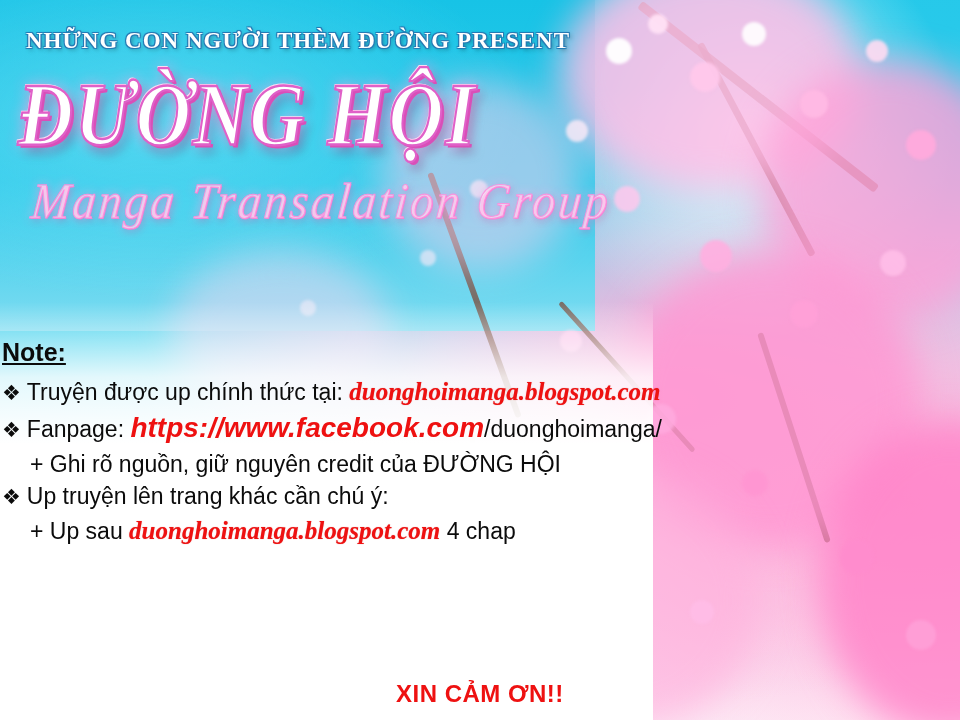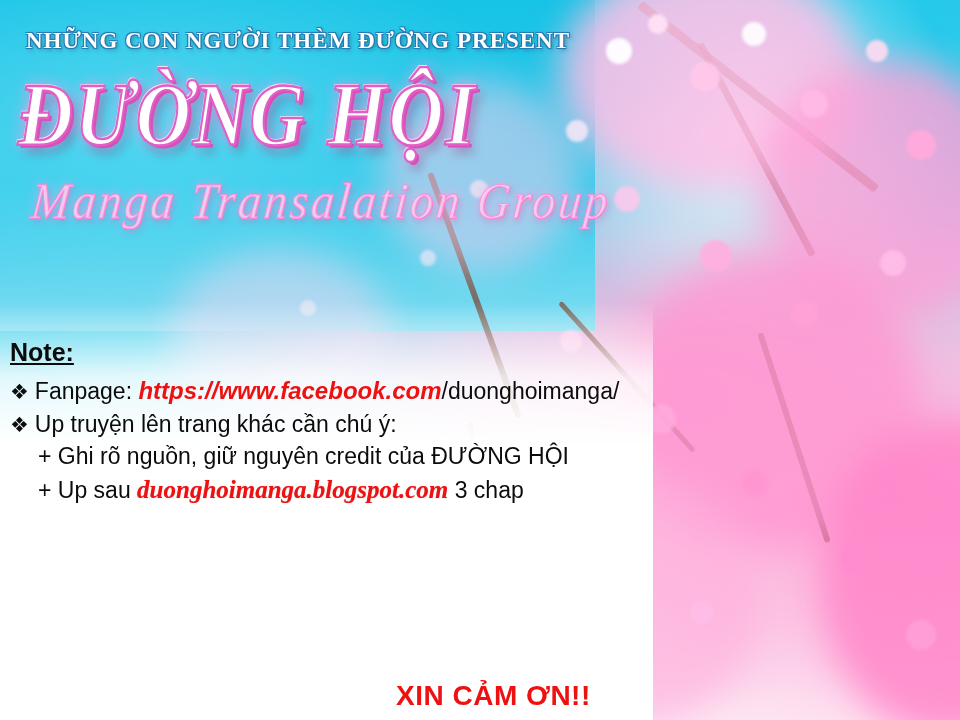"Note:" .note-block { left: 10px -> 2px }
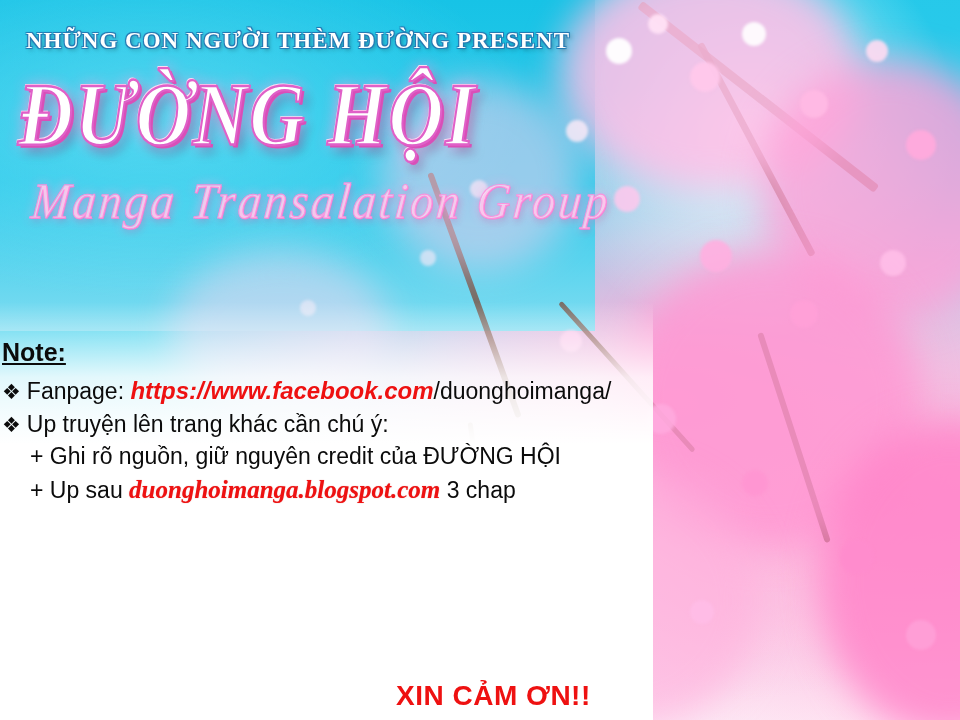"❖ Truyện được up chính" span.note-line { html: none -> <span> <span>❖</span><span>Truyện được up chính thức tại:</span> <span>duonghoimanga.blogspot.com</span> </span> }
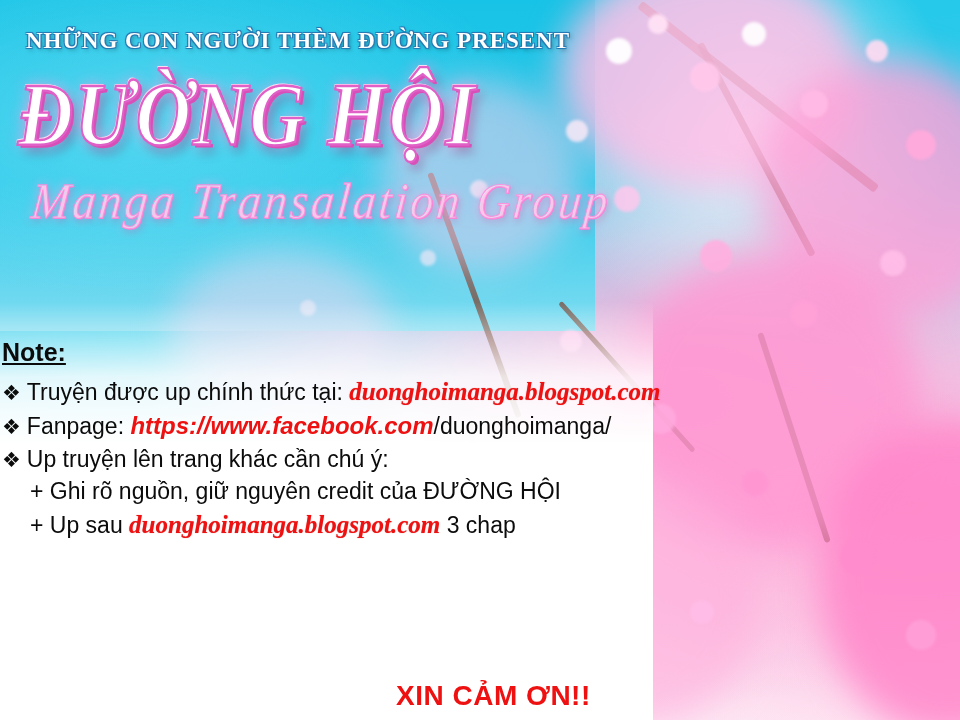"https://www.facebook.com" .red-fb { font-size: 24px -> 28px }
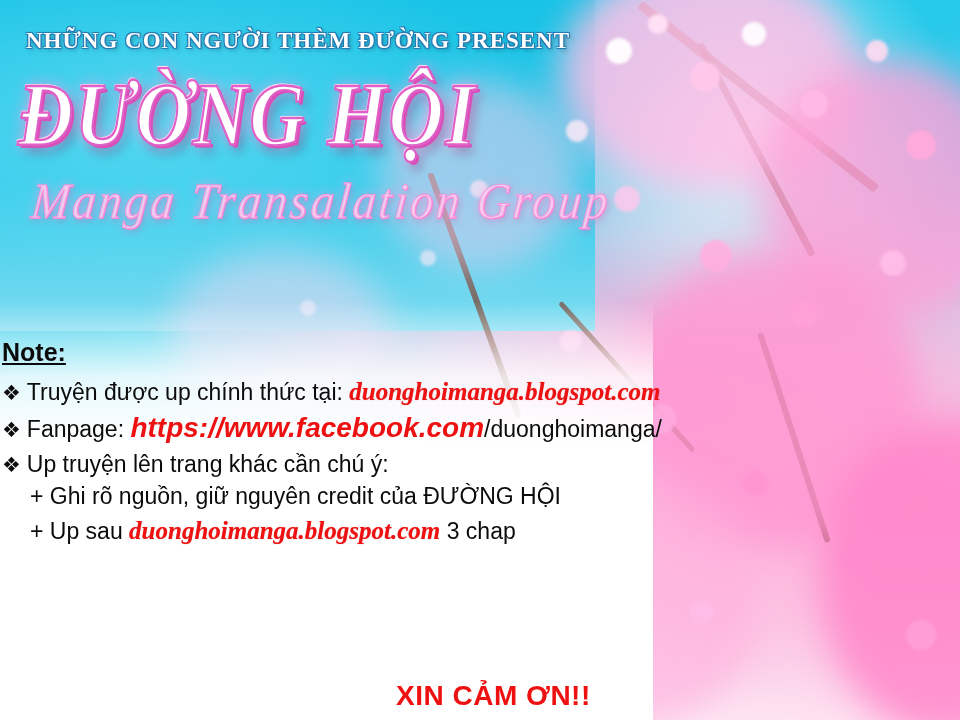"❖ Up truyện lên trang" span.note-line { order: before "+ Ghi rõ nguồn, giữ" -> after "+ Ghi rõ nguồn, giữ" }
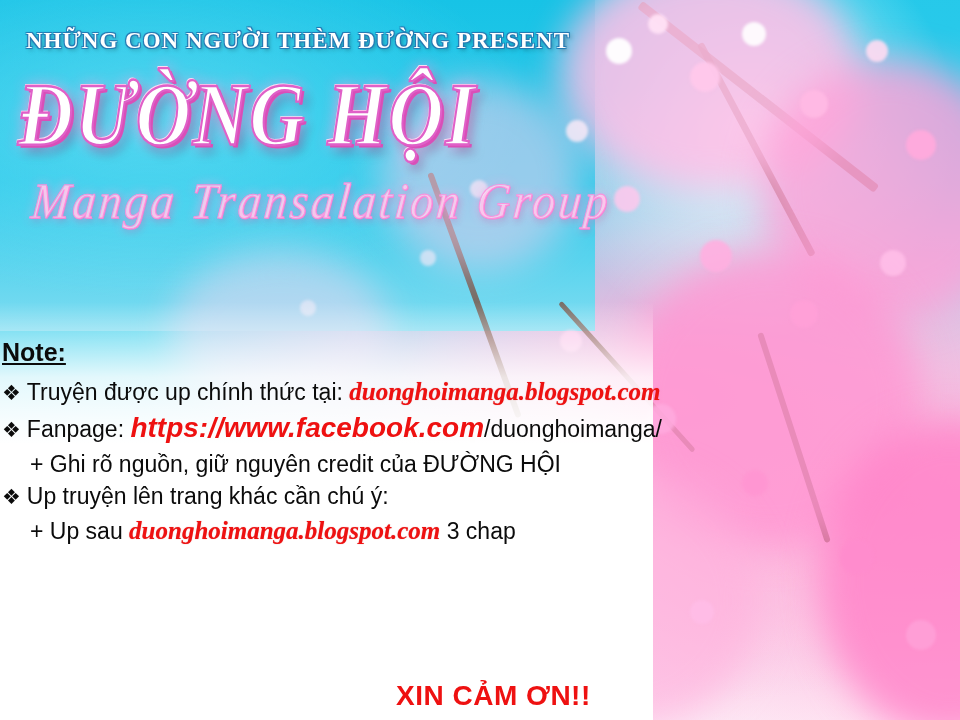"3 chap" span { text: 3 -> 4 }
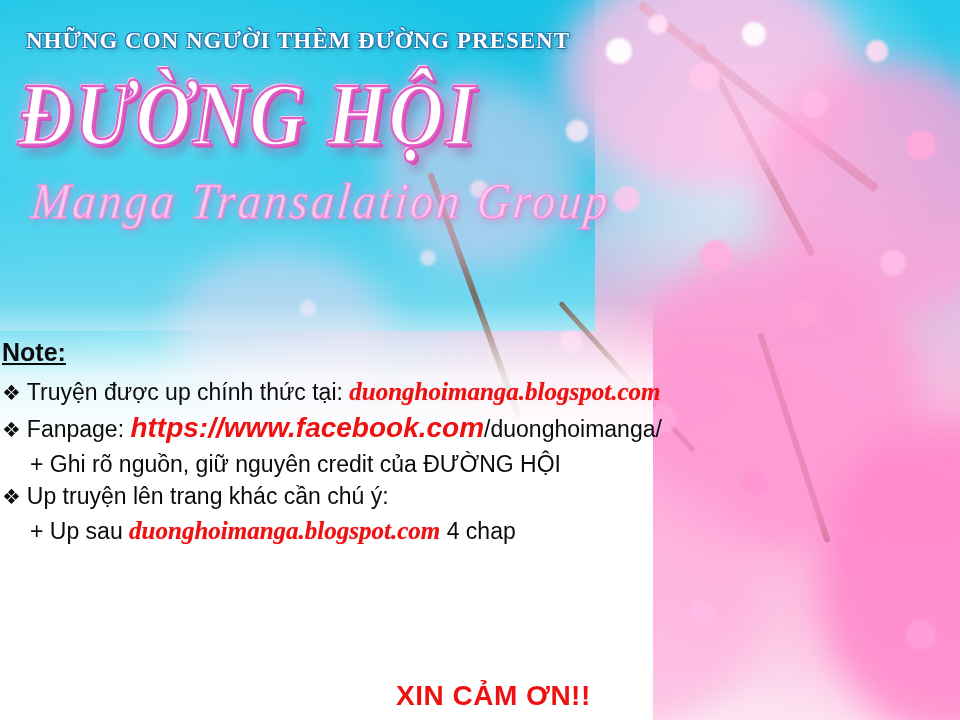"XIN CẢM ƠN!!" .thanks { font-size: 28px -> 24px }
